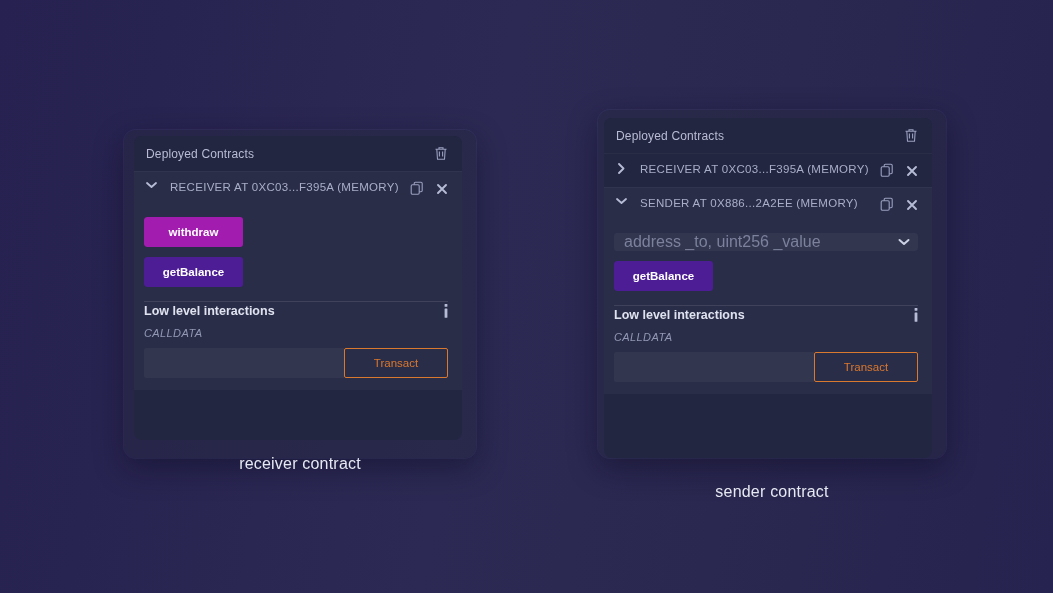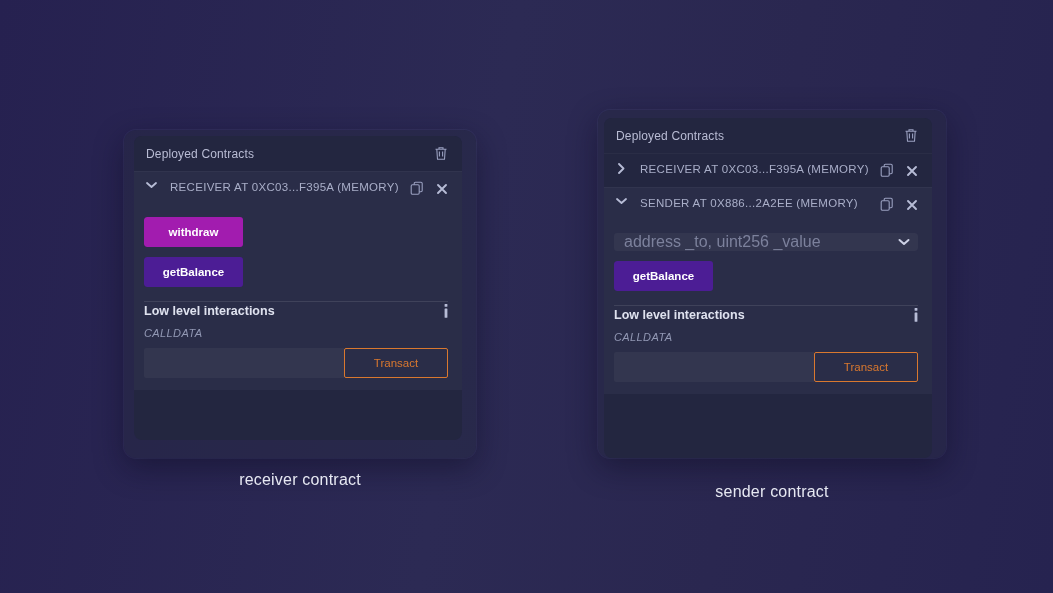"receiver contract" .caption.left { top: 471px -> 455px }
